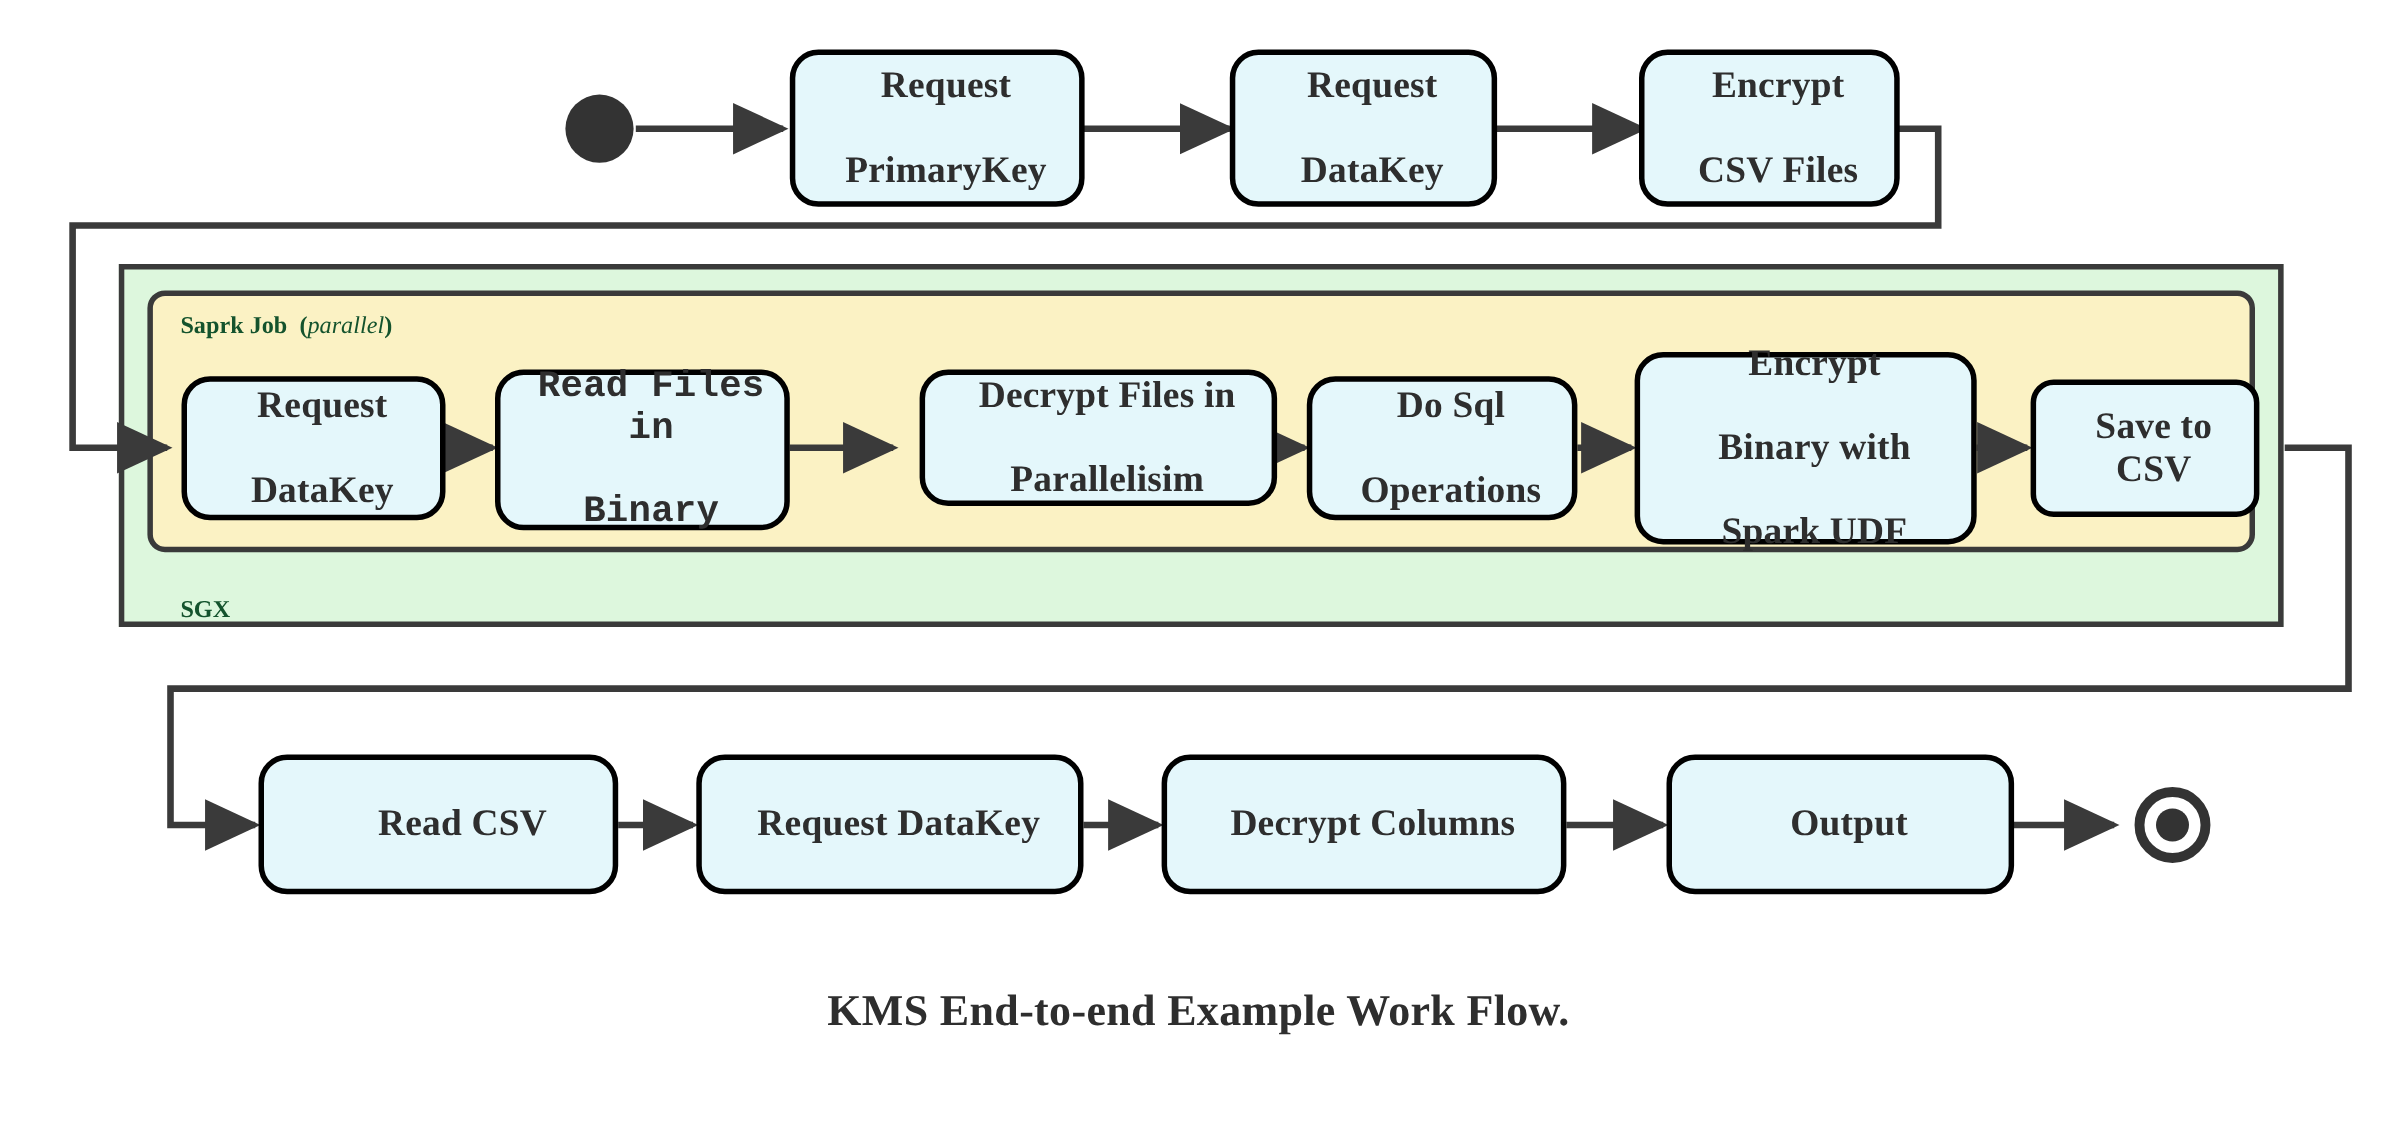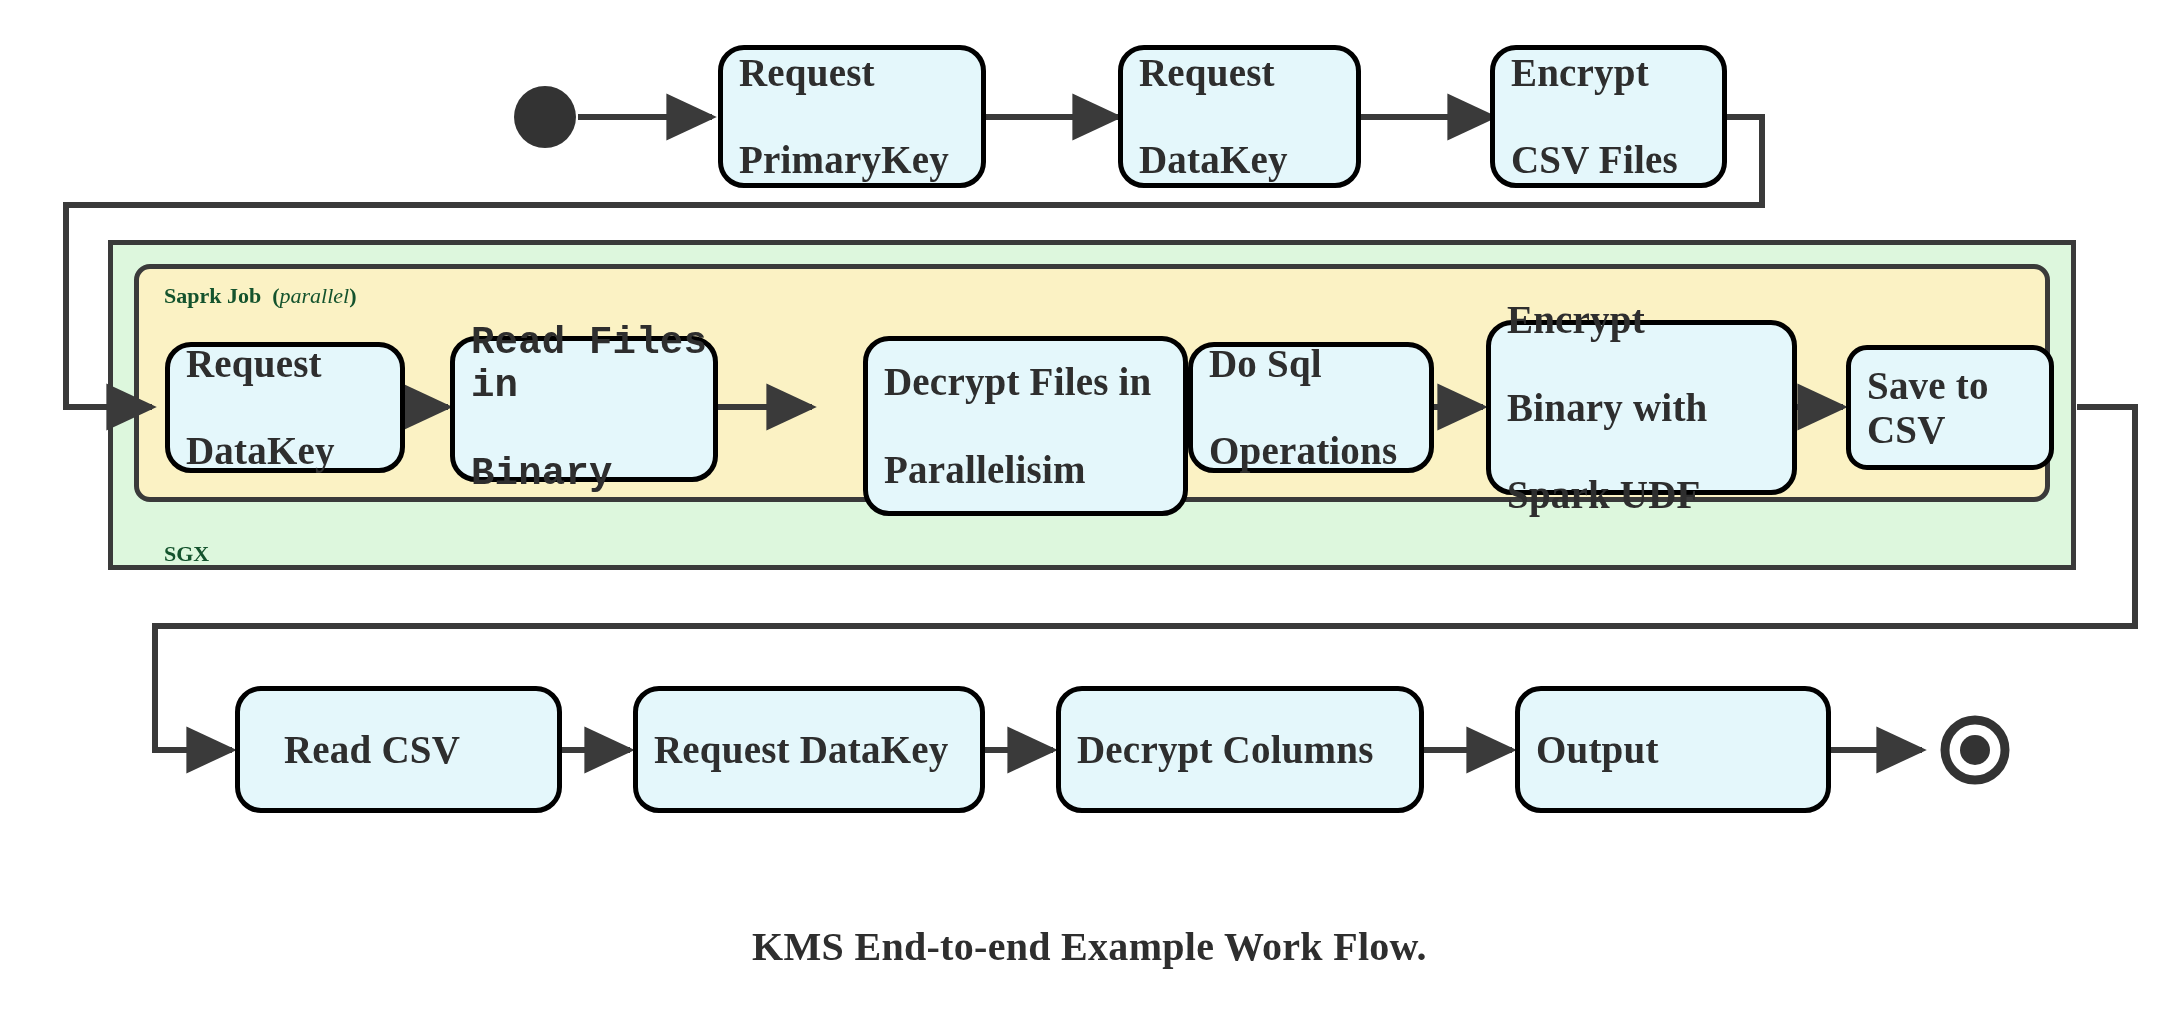"Request" .node { font-size: 39px -> 34px; text-align: none -> center }
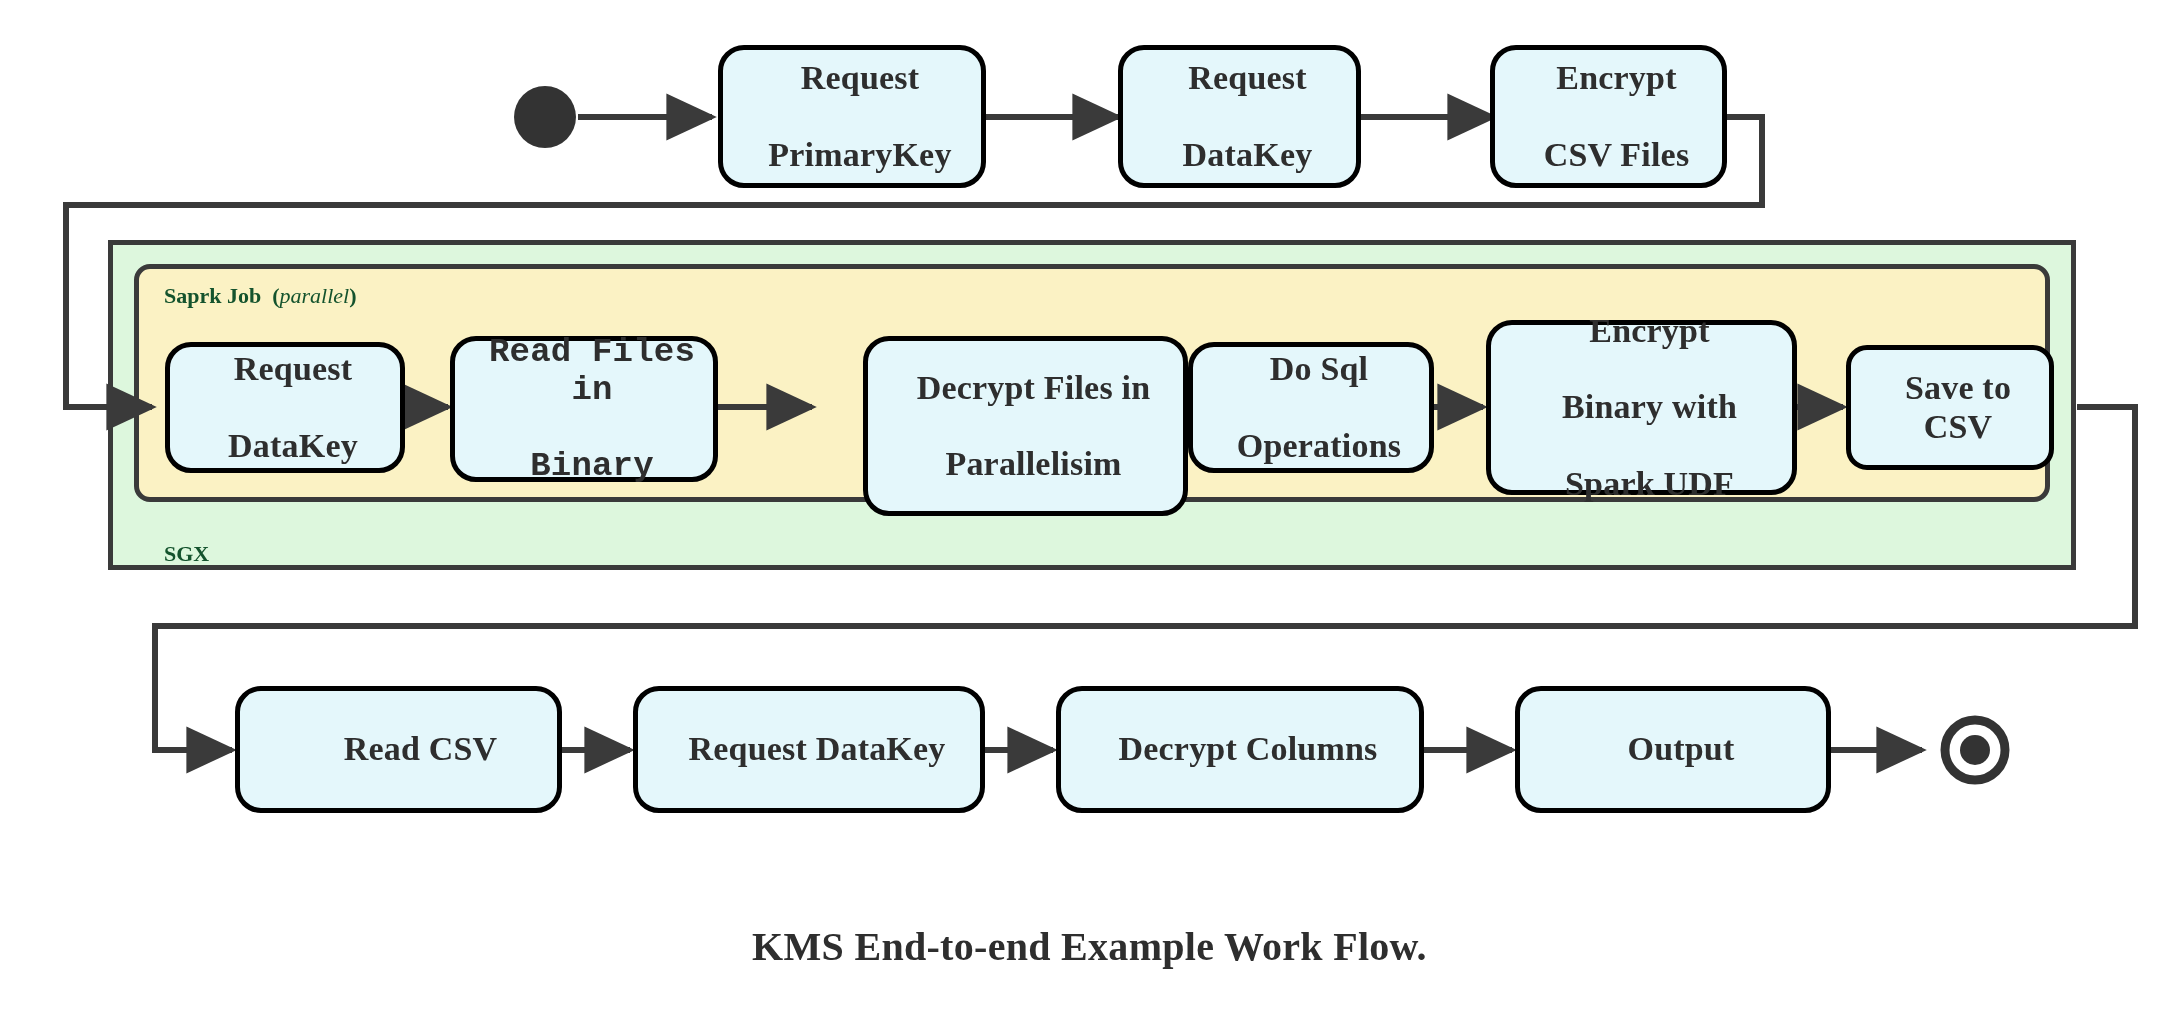"Decrypt Files in" div.node { height: 180px -> 124px; left: 863px -> 836px }
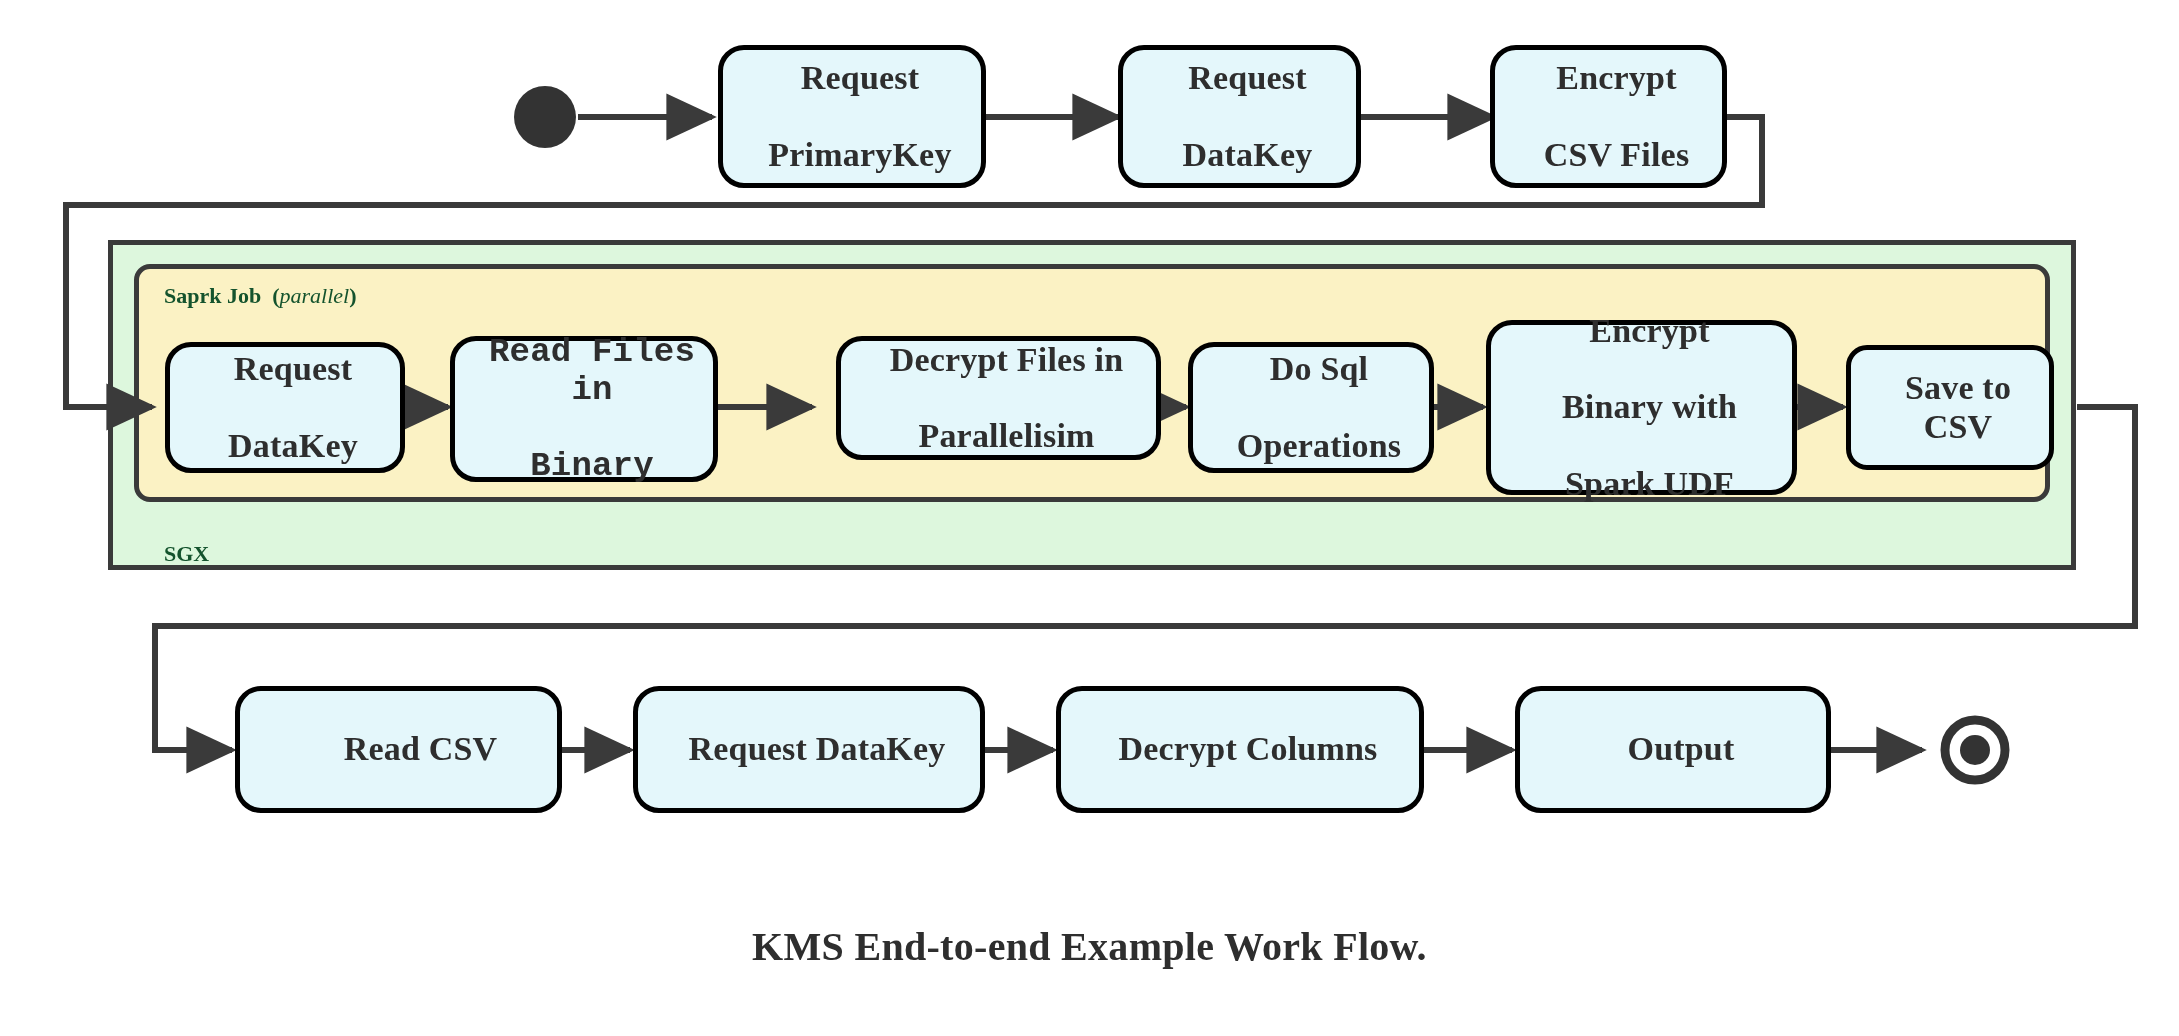"KMS End-to-end Example Work Flow." .caption { margin-top: 28px -> none }
